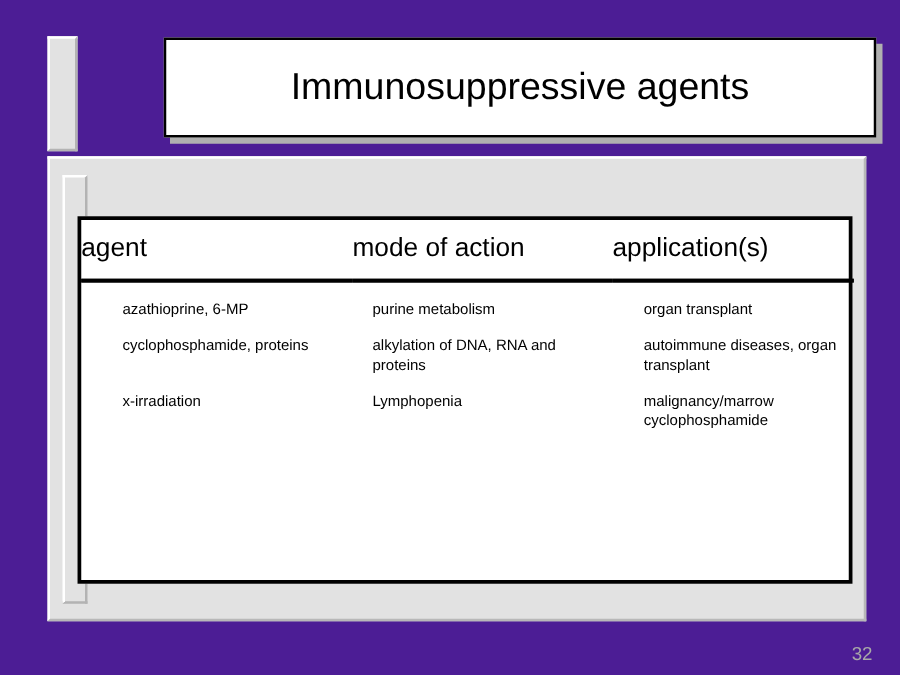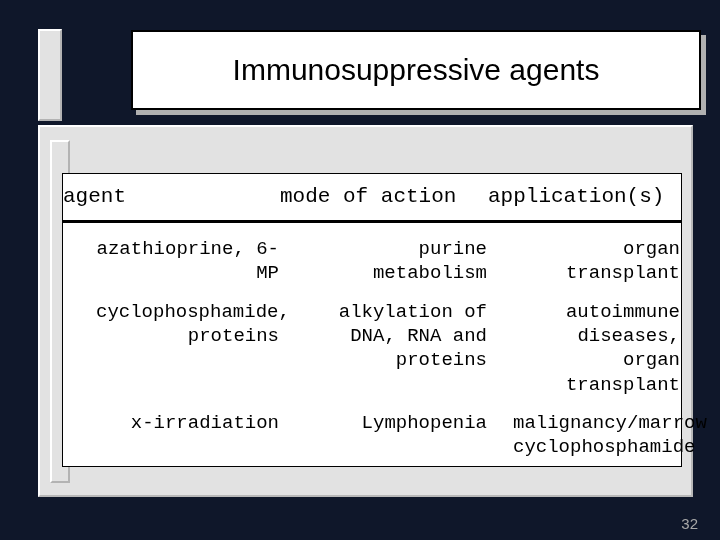"Immunosuppressive agents" #slide { background: #0f172a -> #4c1d95 }
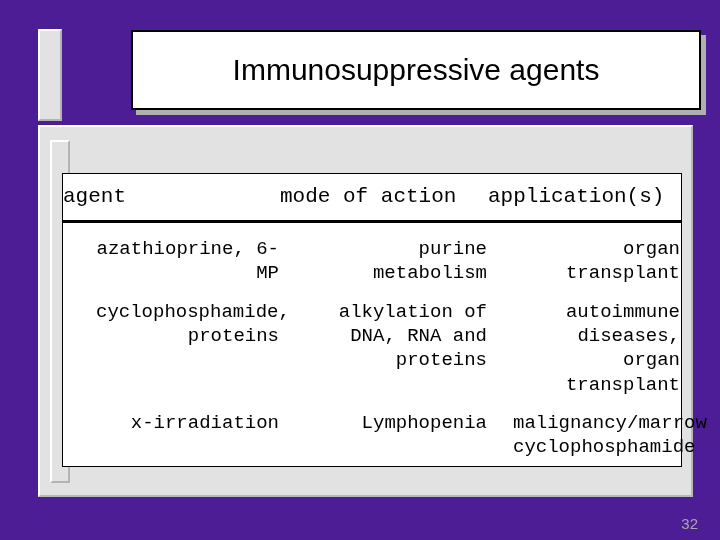"agent" .table-wrap { border: 1px solid #000000 -> 3px solid #000000; font-family: Liberation Mono, monospace -> none }
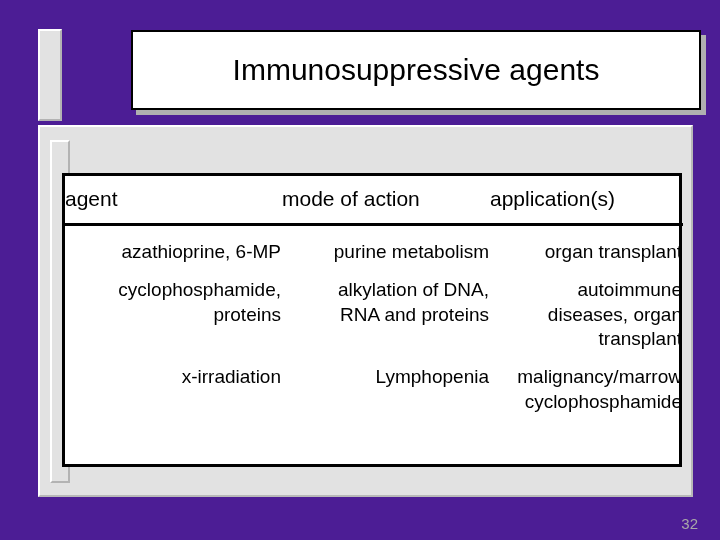"azathioprine, 6-MP" table.agents tbody td { font-size: 19px -> 12px; text-align: right -> left }
